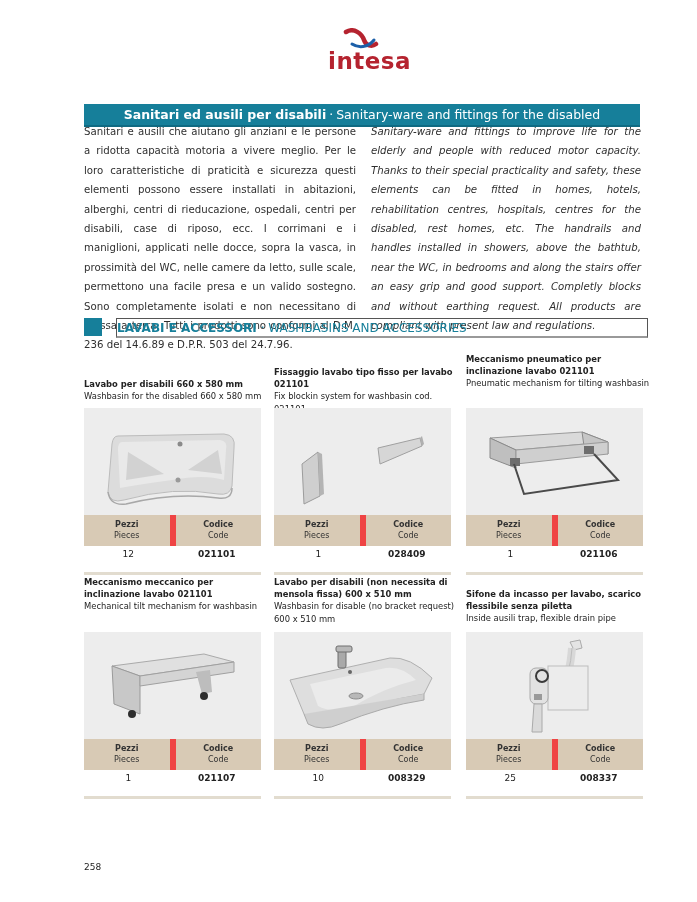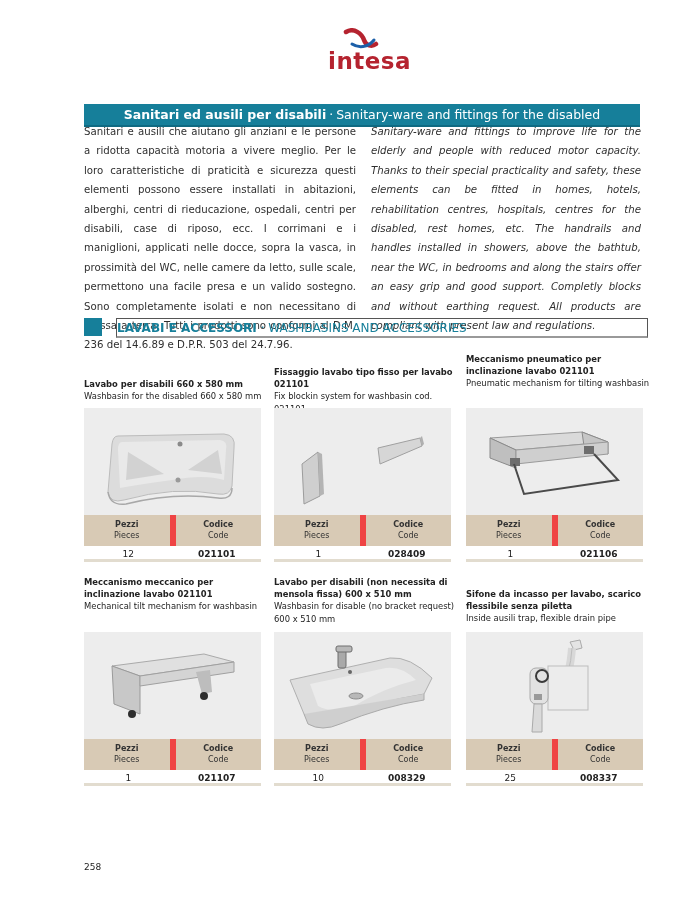"12" .p-values { height: 16px -> 29px }
